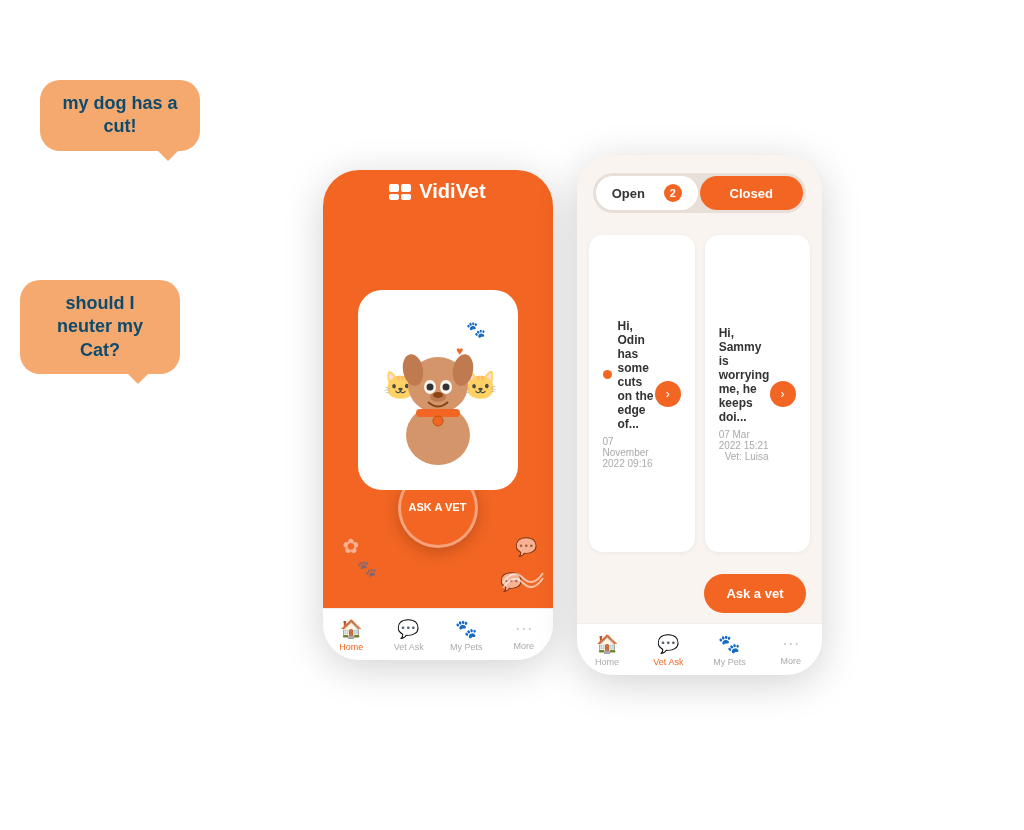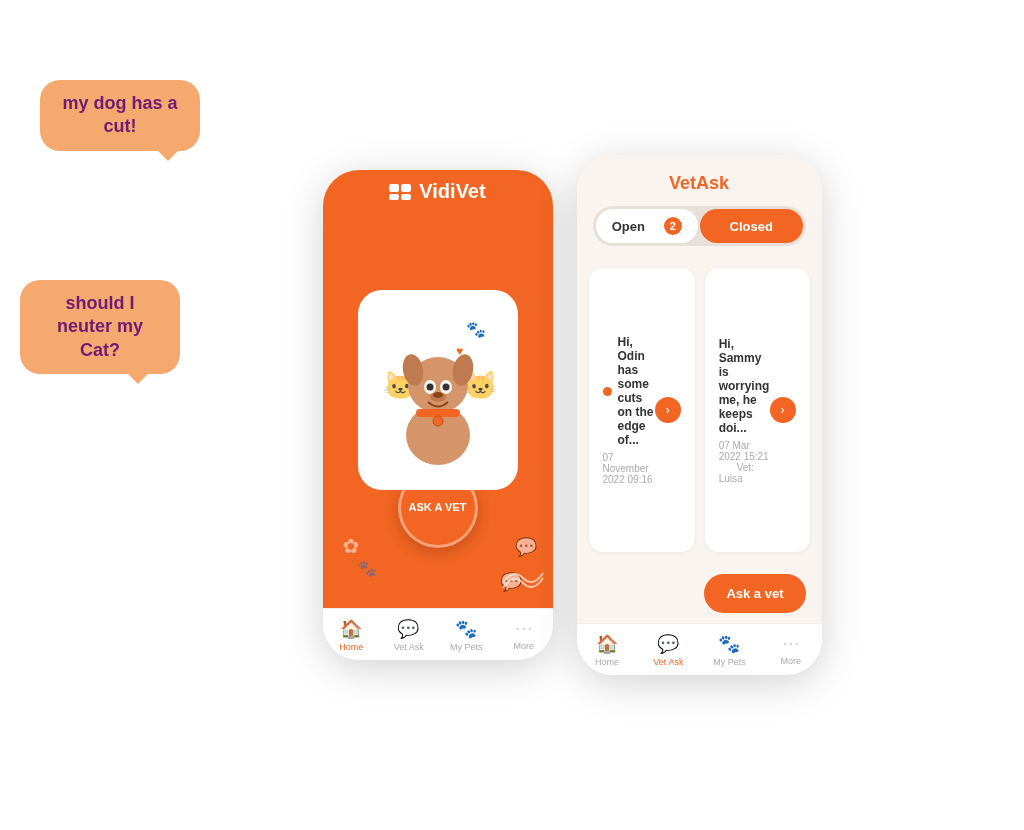"my dog has a cut!" .speech-bubble { color: #701a75 -> #0c4a6e }
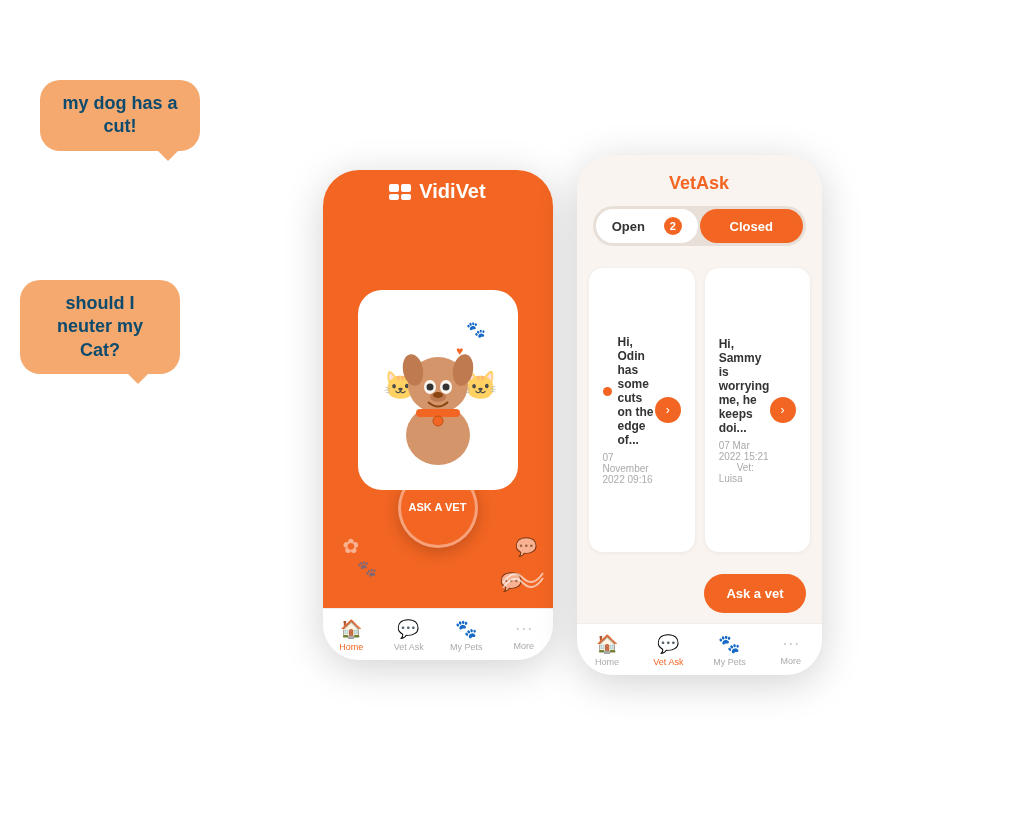"VetAsk" div.phone2-title { html: <div>VetAsk</div> -> none }
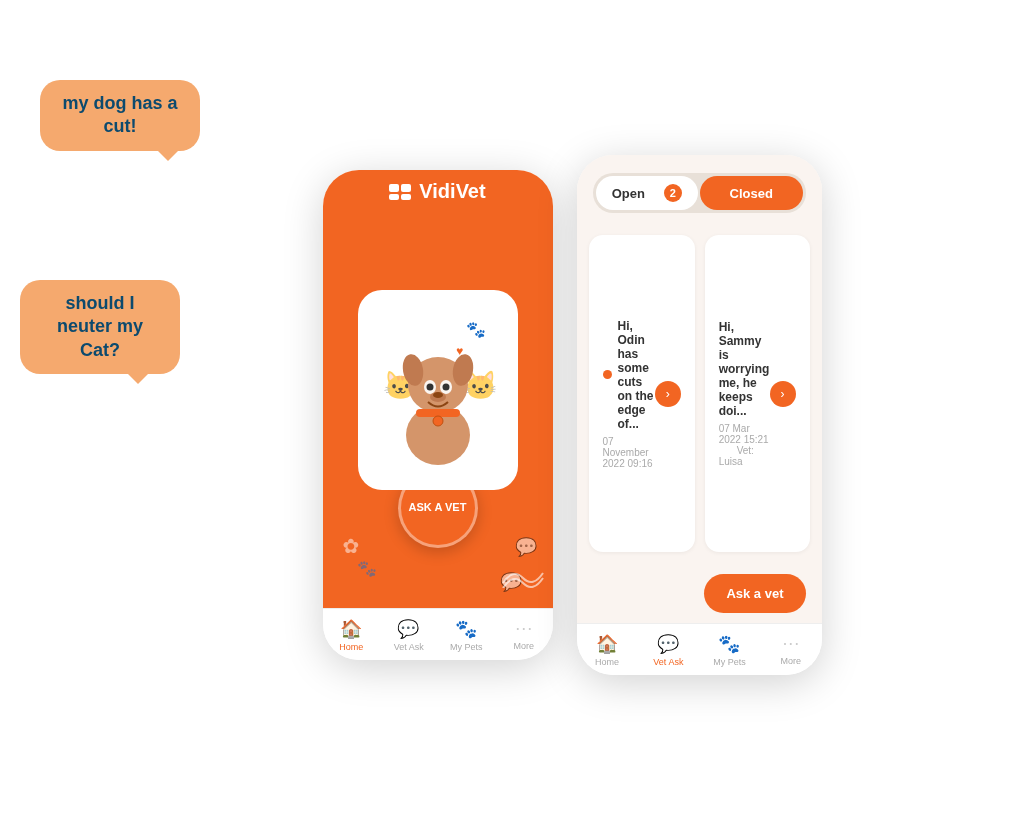"Vet: Luisa" span { margin-left: 18px -> 6px }
